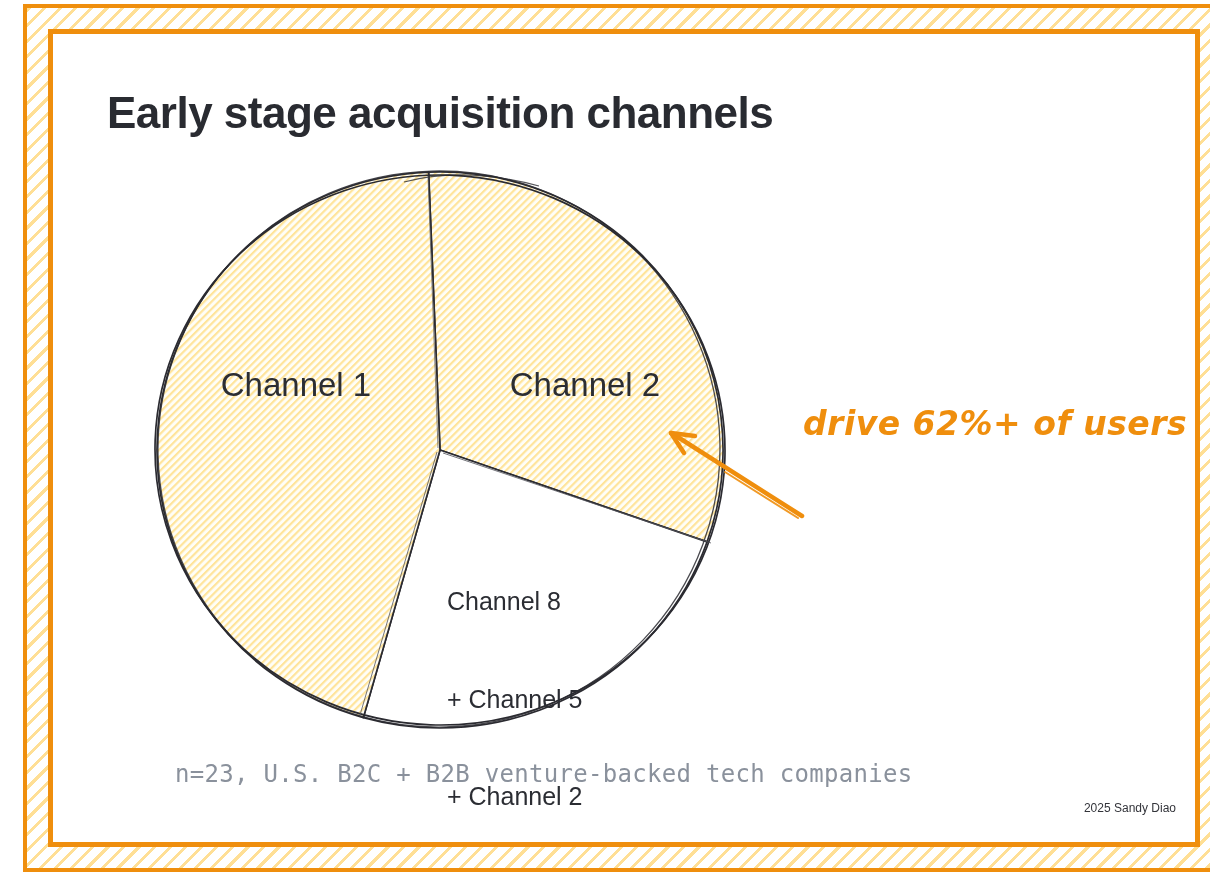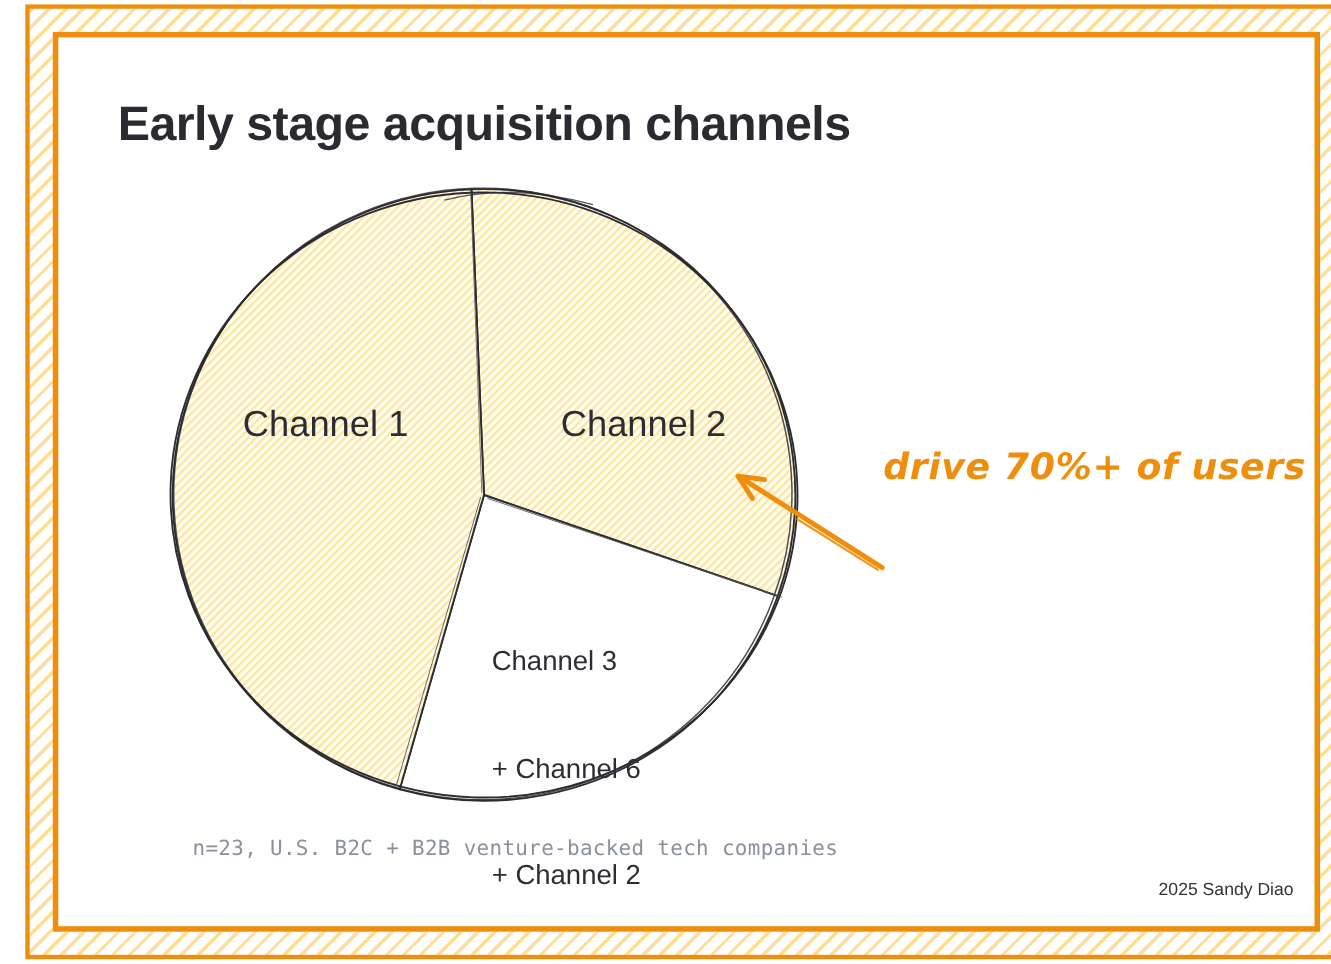"drive 70%+ of users" div { text: 70%+ -> 62%+ }
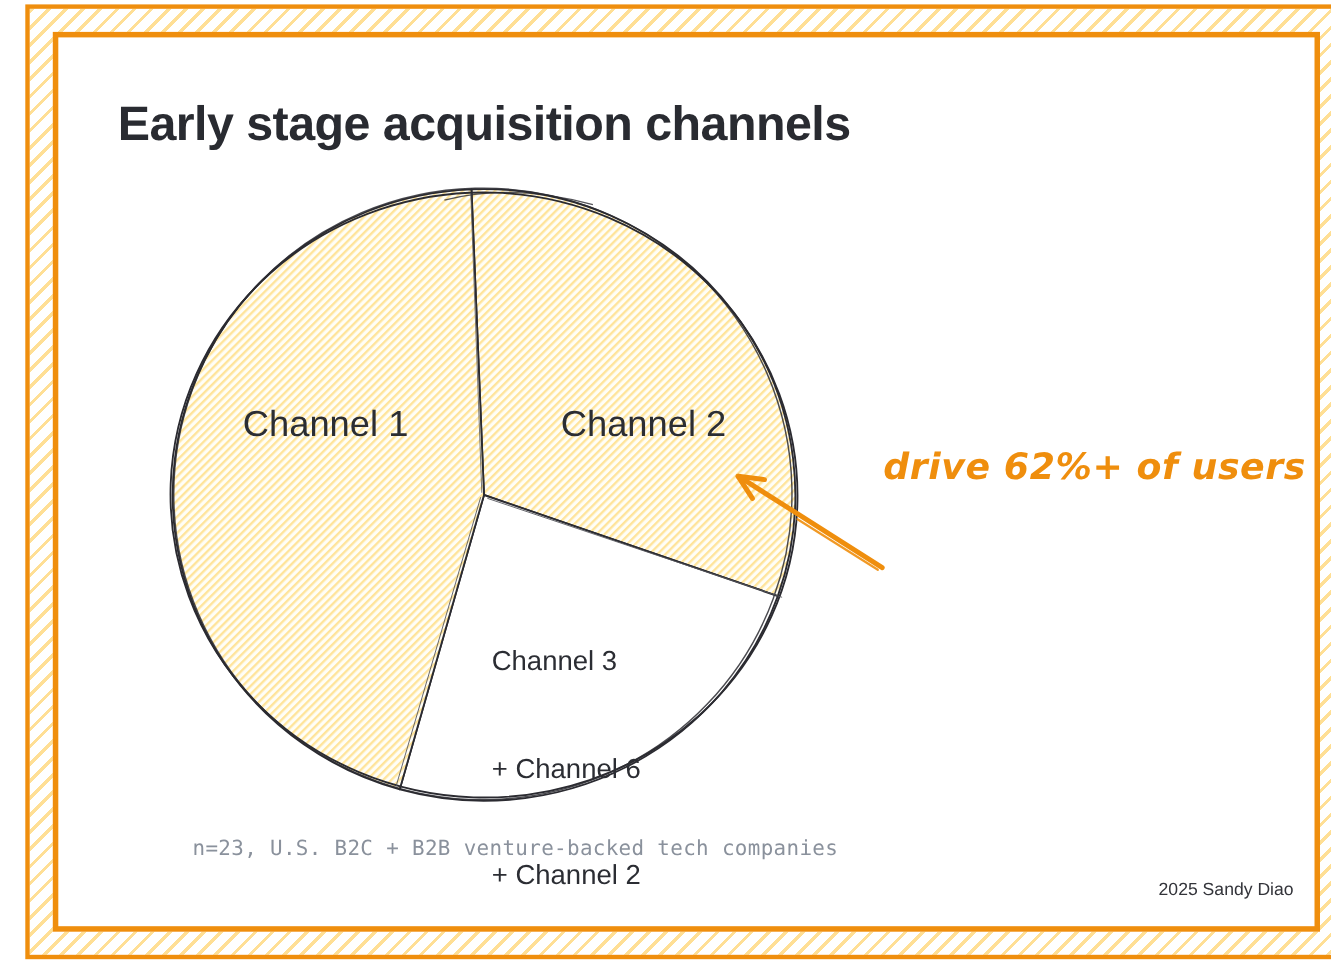"Channel 3" div { text: 3 -> 8 }
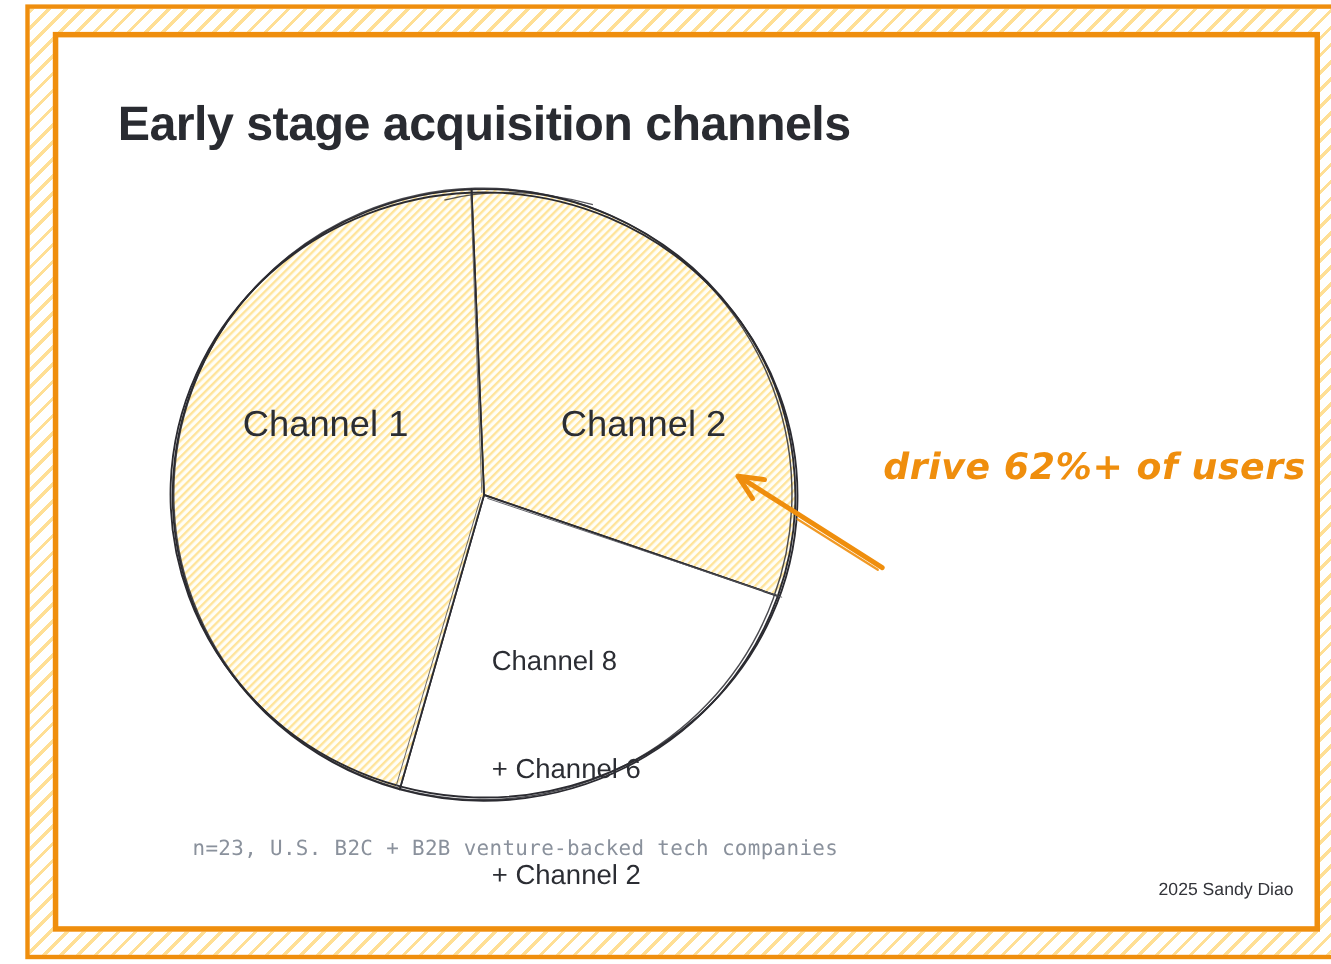"+ Channel 6" div { text: 6 -> 5 }
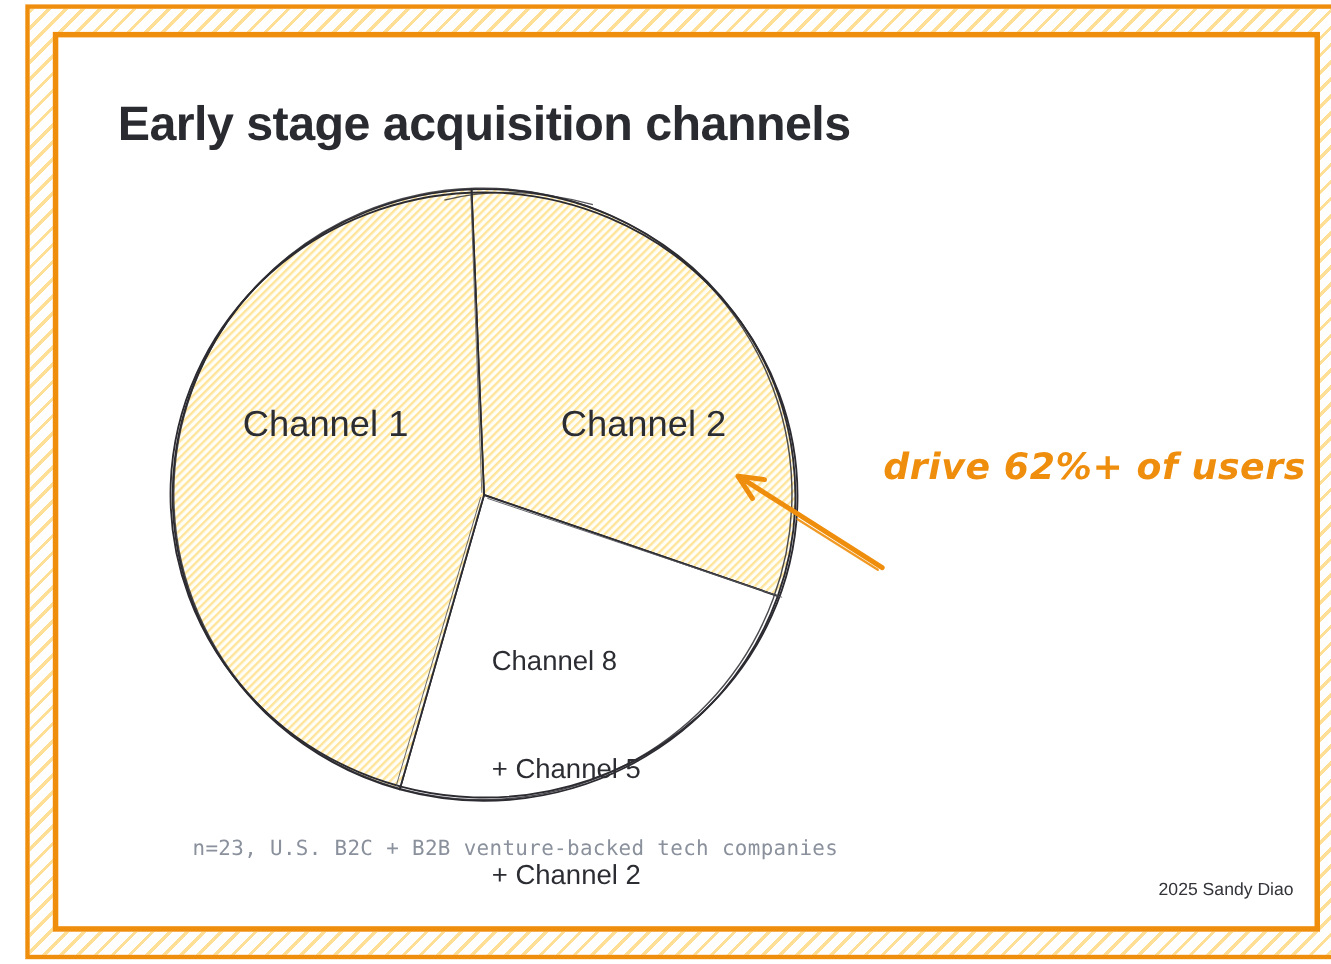"n=23, U.S. B2C + B2B" .caption { font-size: 19px -> 24px }
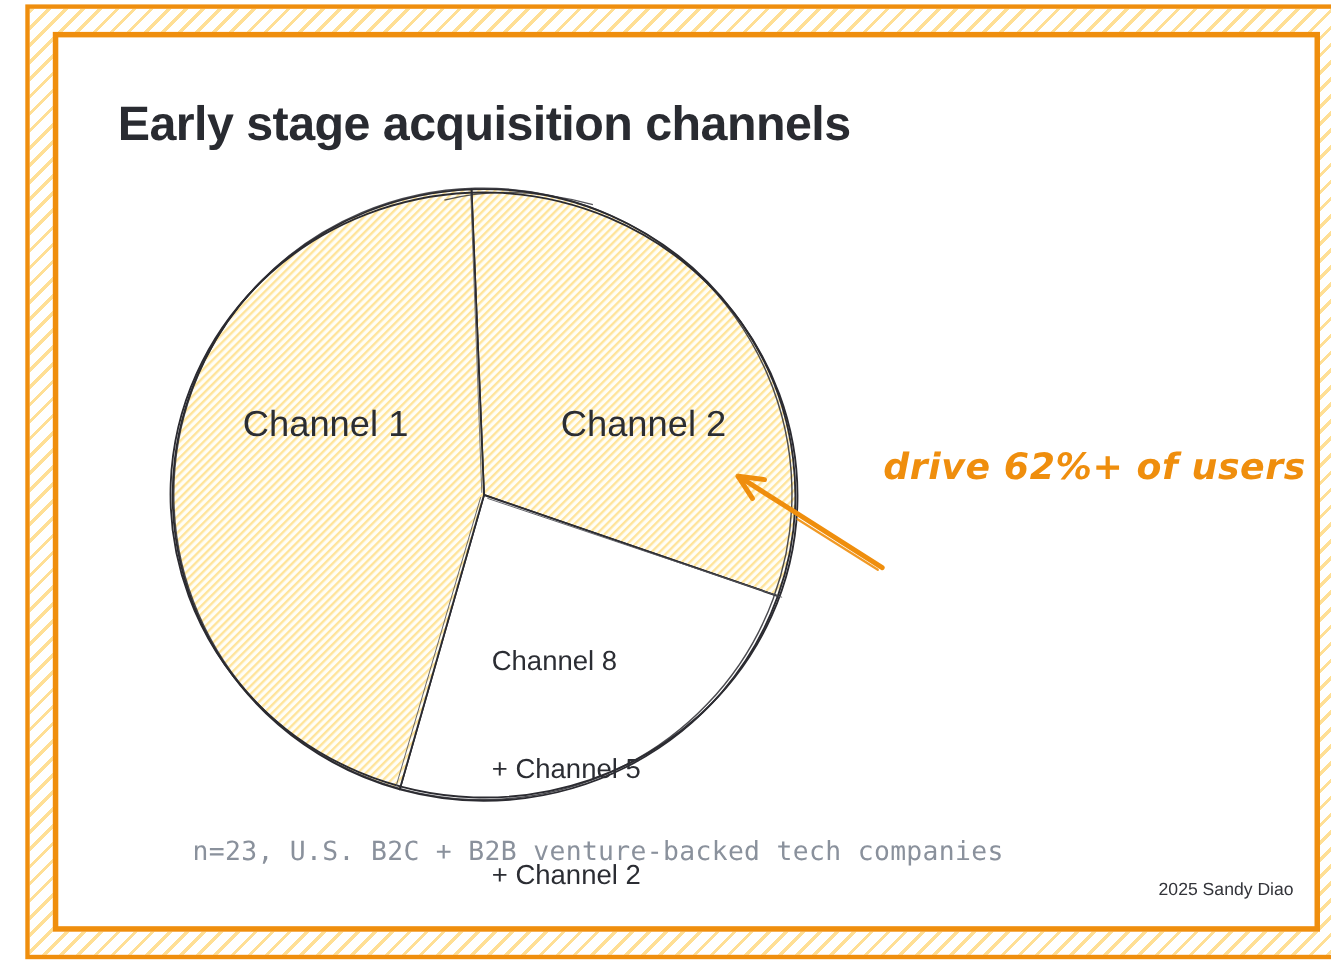"2025 Sandy Diao" .credit { font-size: 16px -> 12px }
